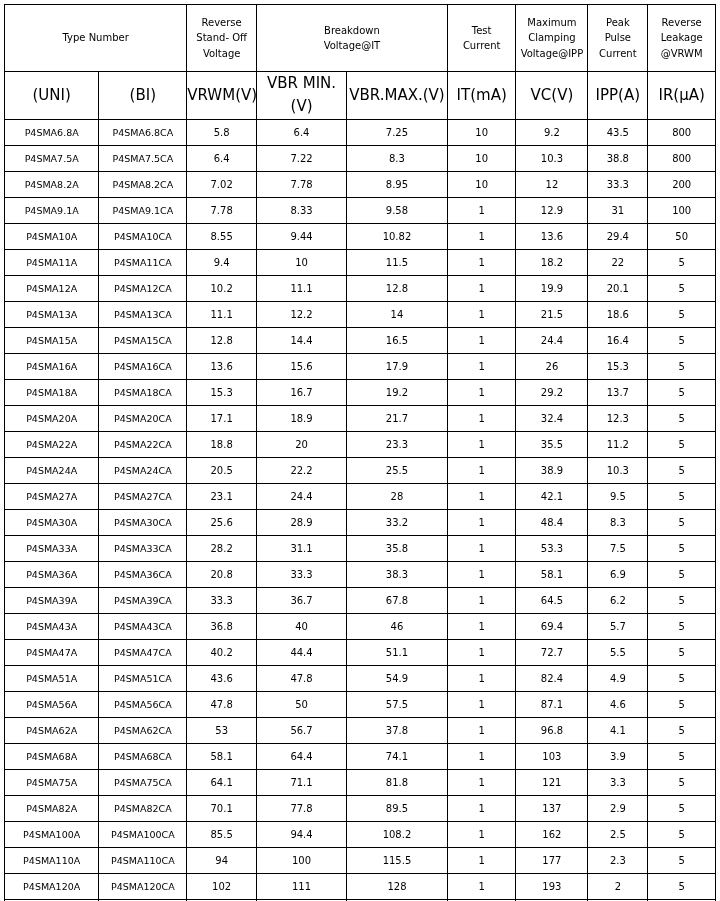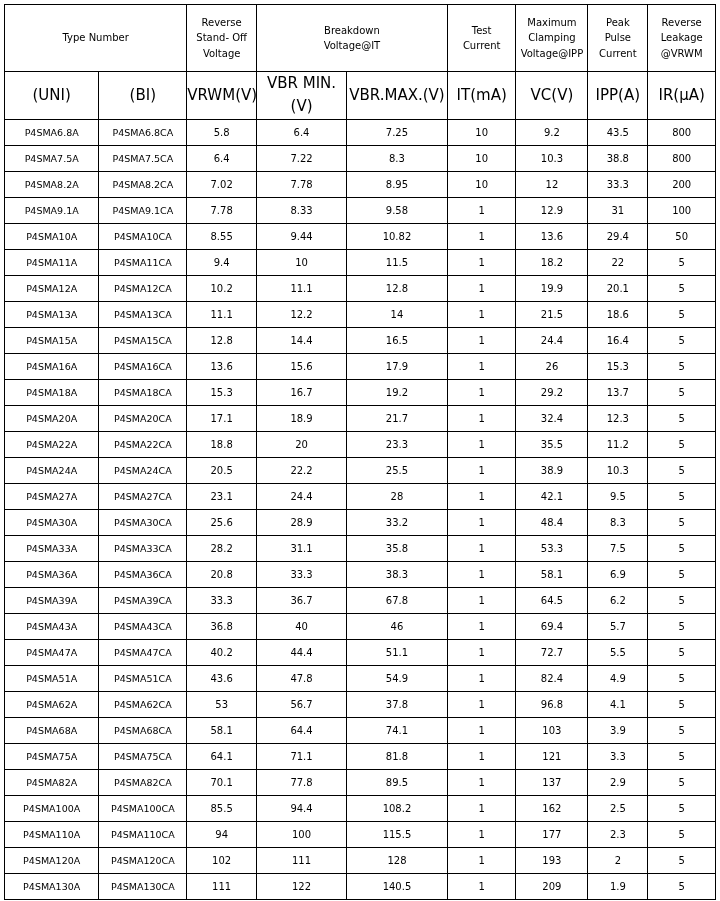"P4SMA56A" tr { html: none -> <tr> <td>P4SMA56A</td> <td>P4SMA56CA</td> <td>47.8</td> <td>50</td> <td>57.5</td> <td>1</td> <td>87.1</td> <td>4.6</td> <td>5</td> </tr> }
